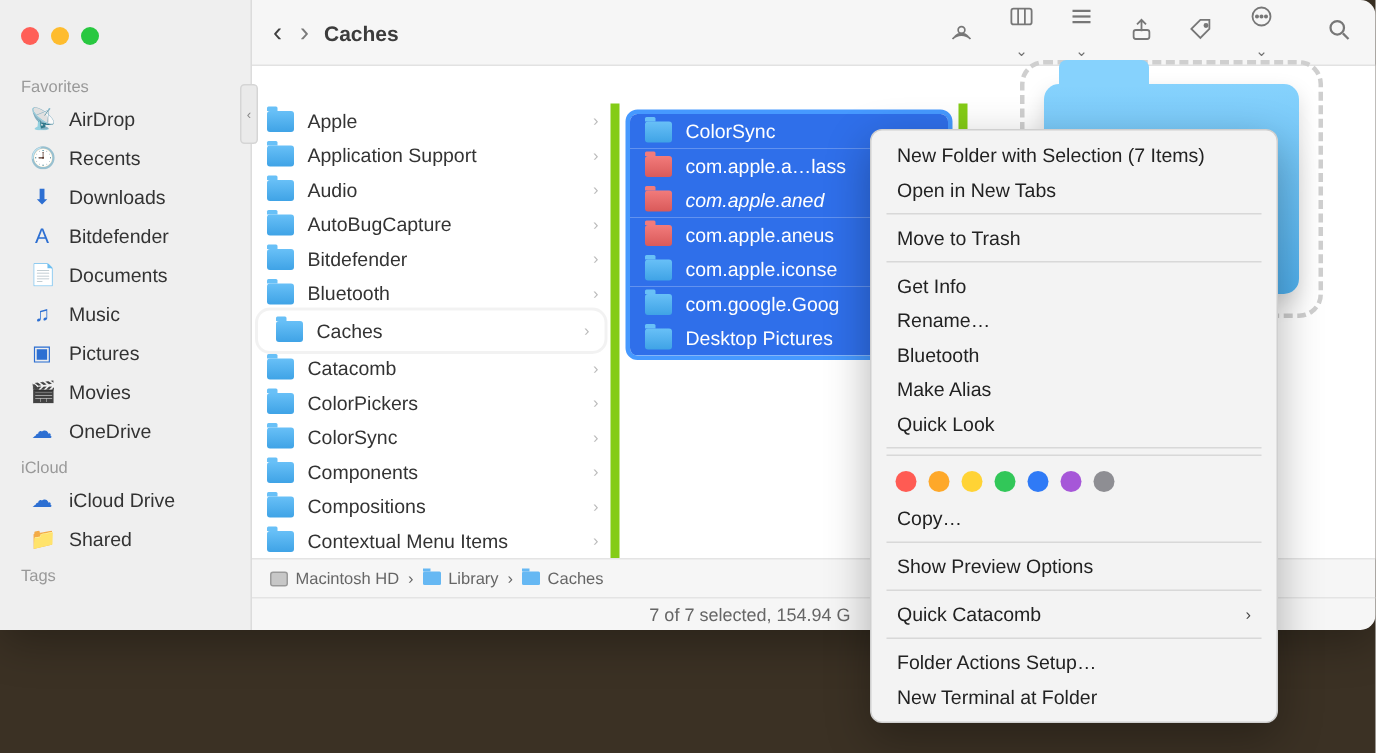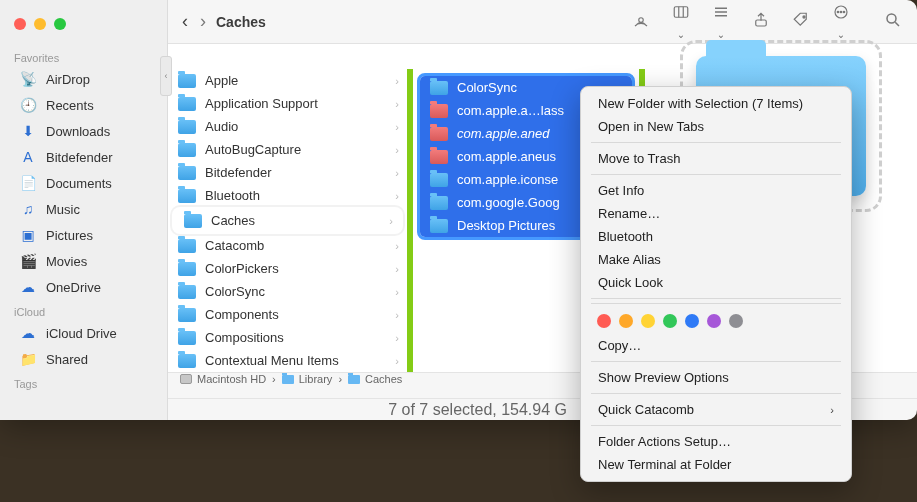"Macintosh HD" .path-bar { align-items: flex-start -> center }
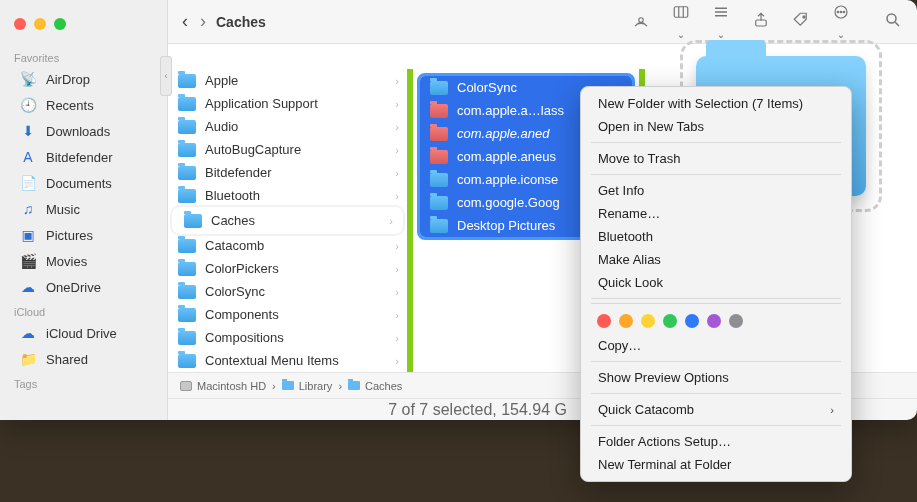"7 of 7 selected, 154.94" .status-bar { font-size: 16px -> 12px }
